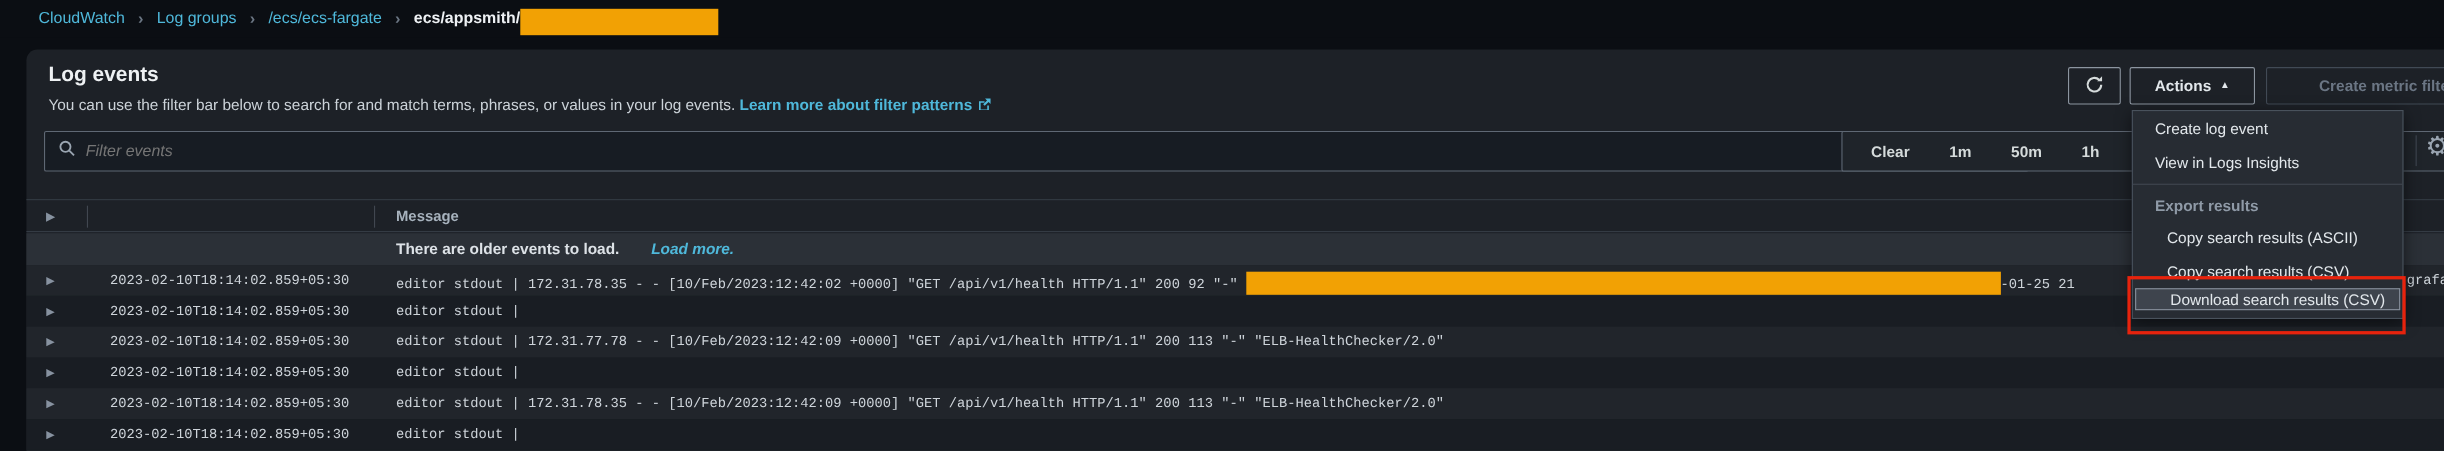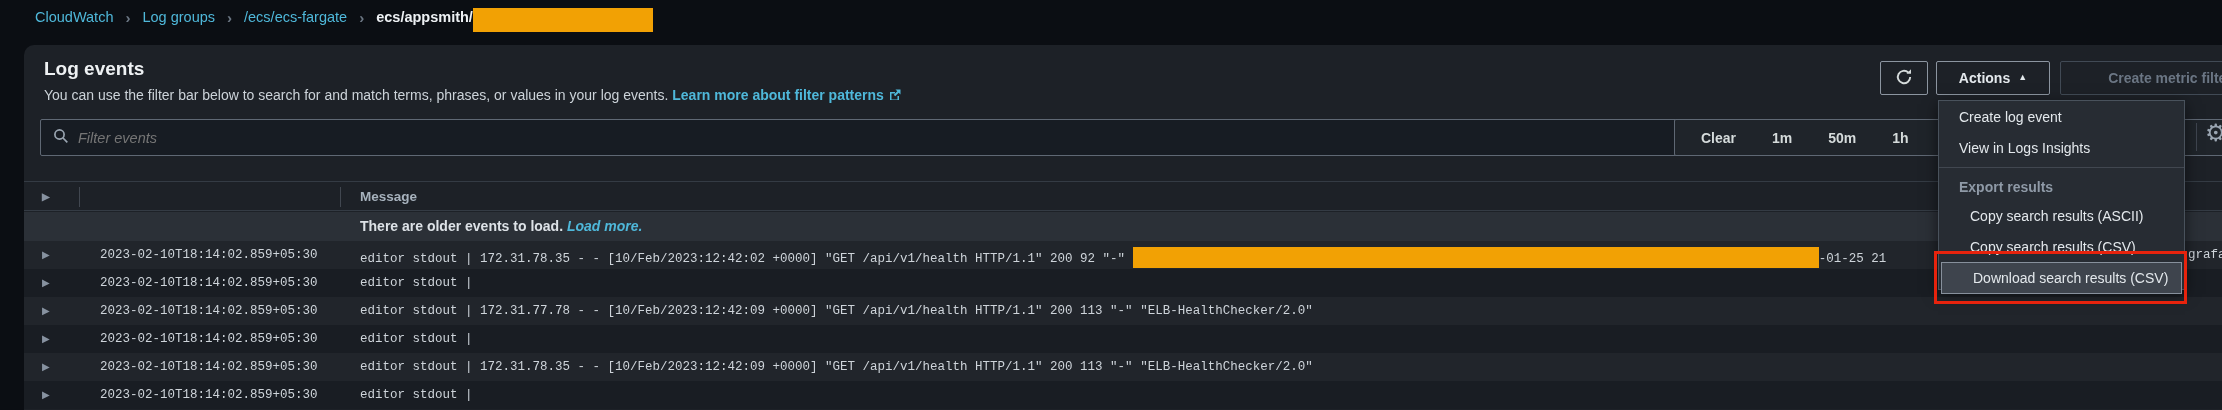"Load more." .load-more { margin-left: none -> 25px }
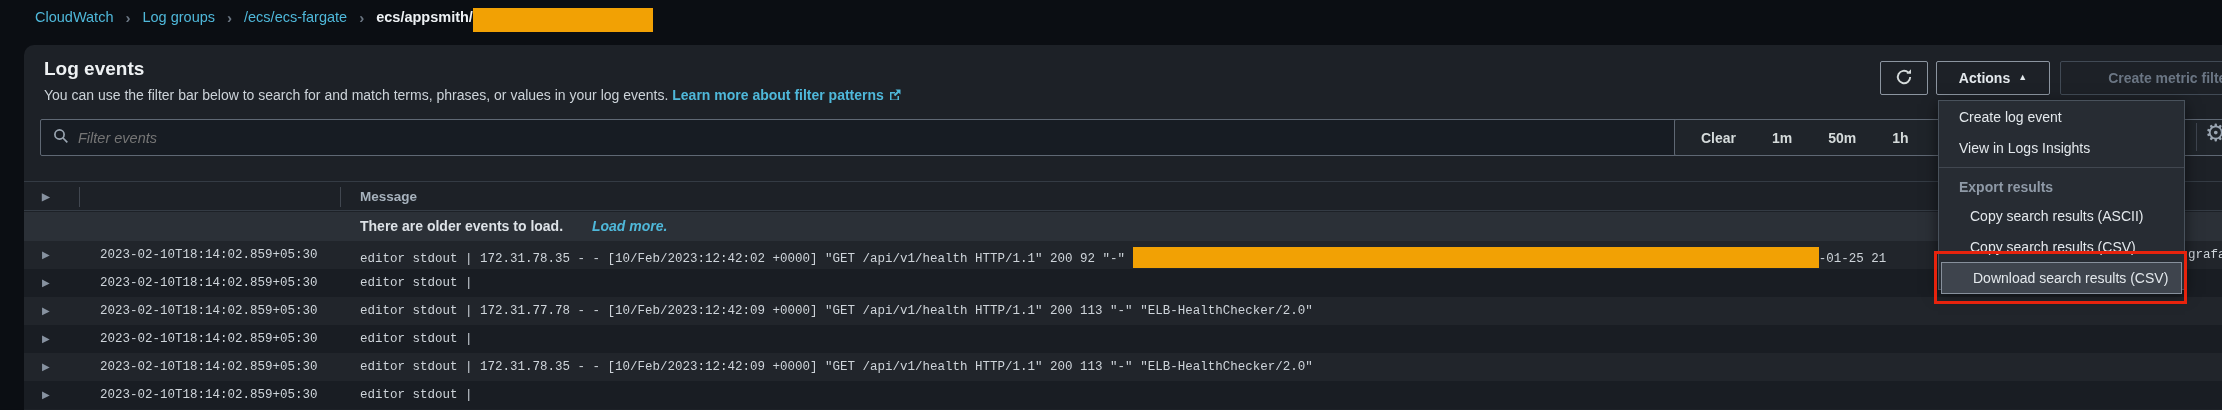"Download search results (CSV)" .menu-subitem.highlight { height: 32px -> 20px }
